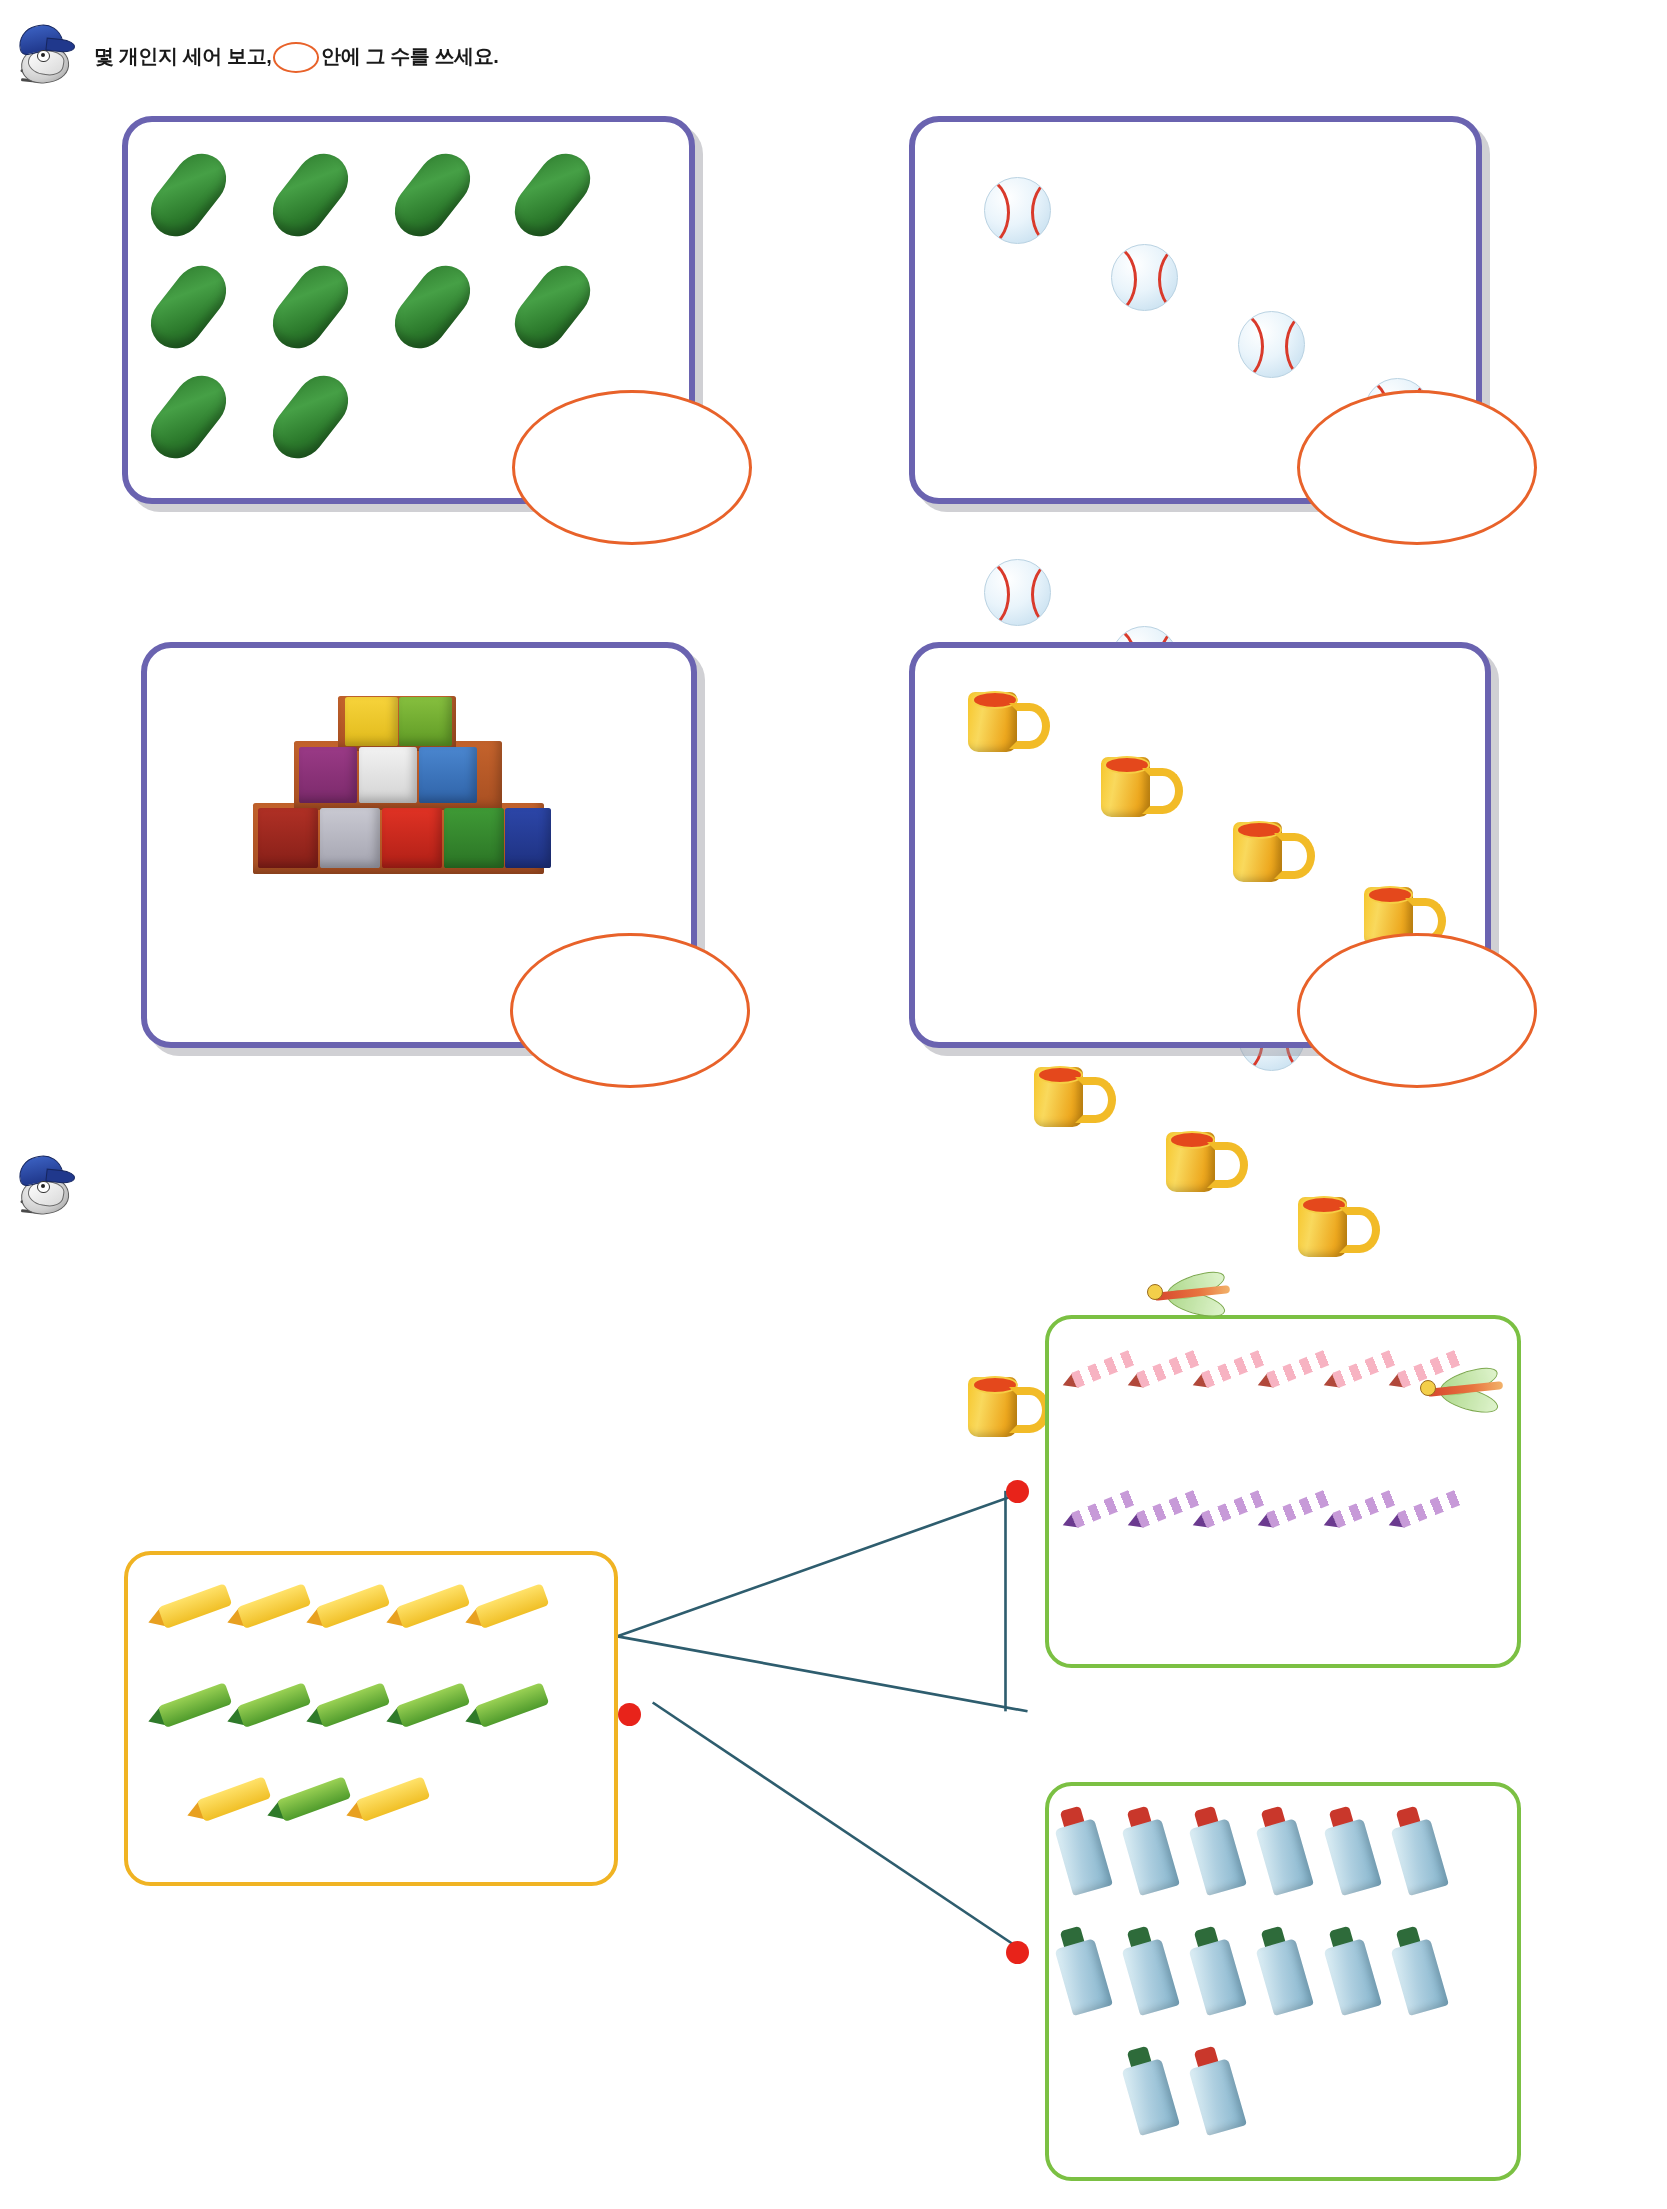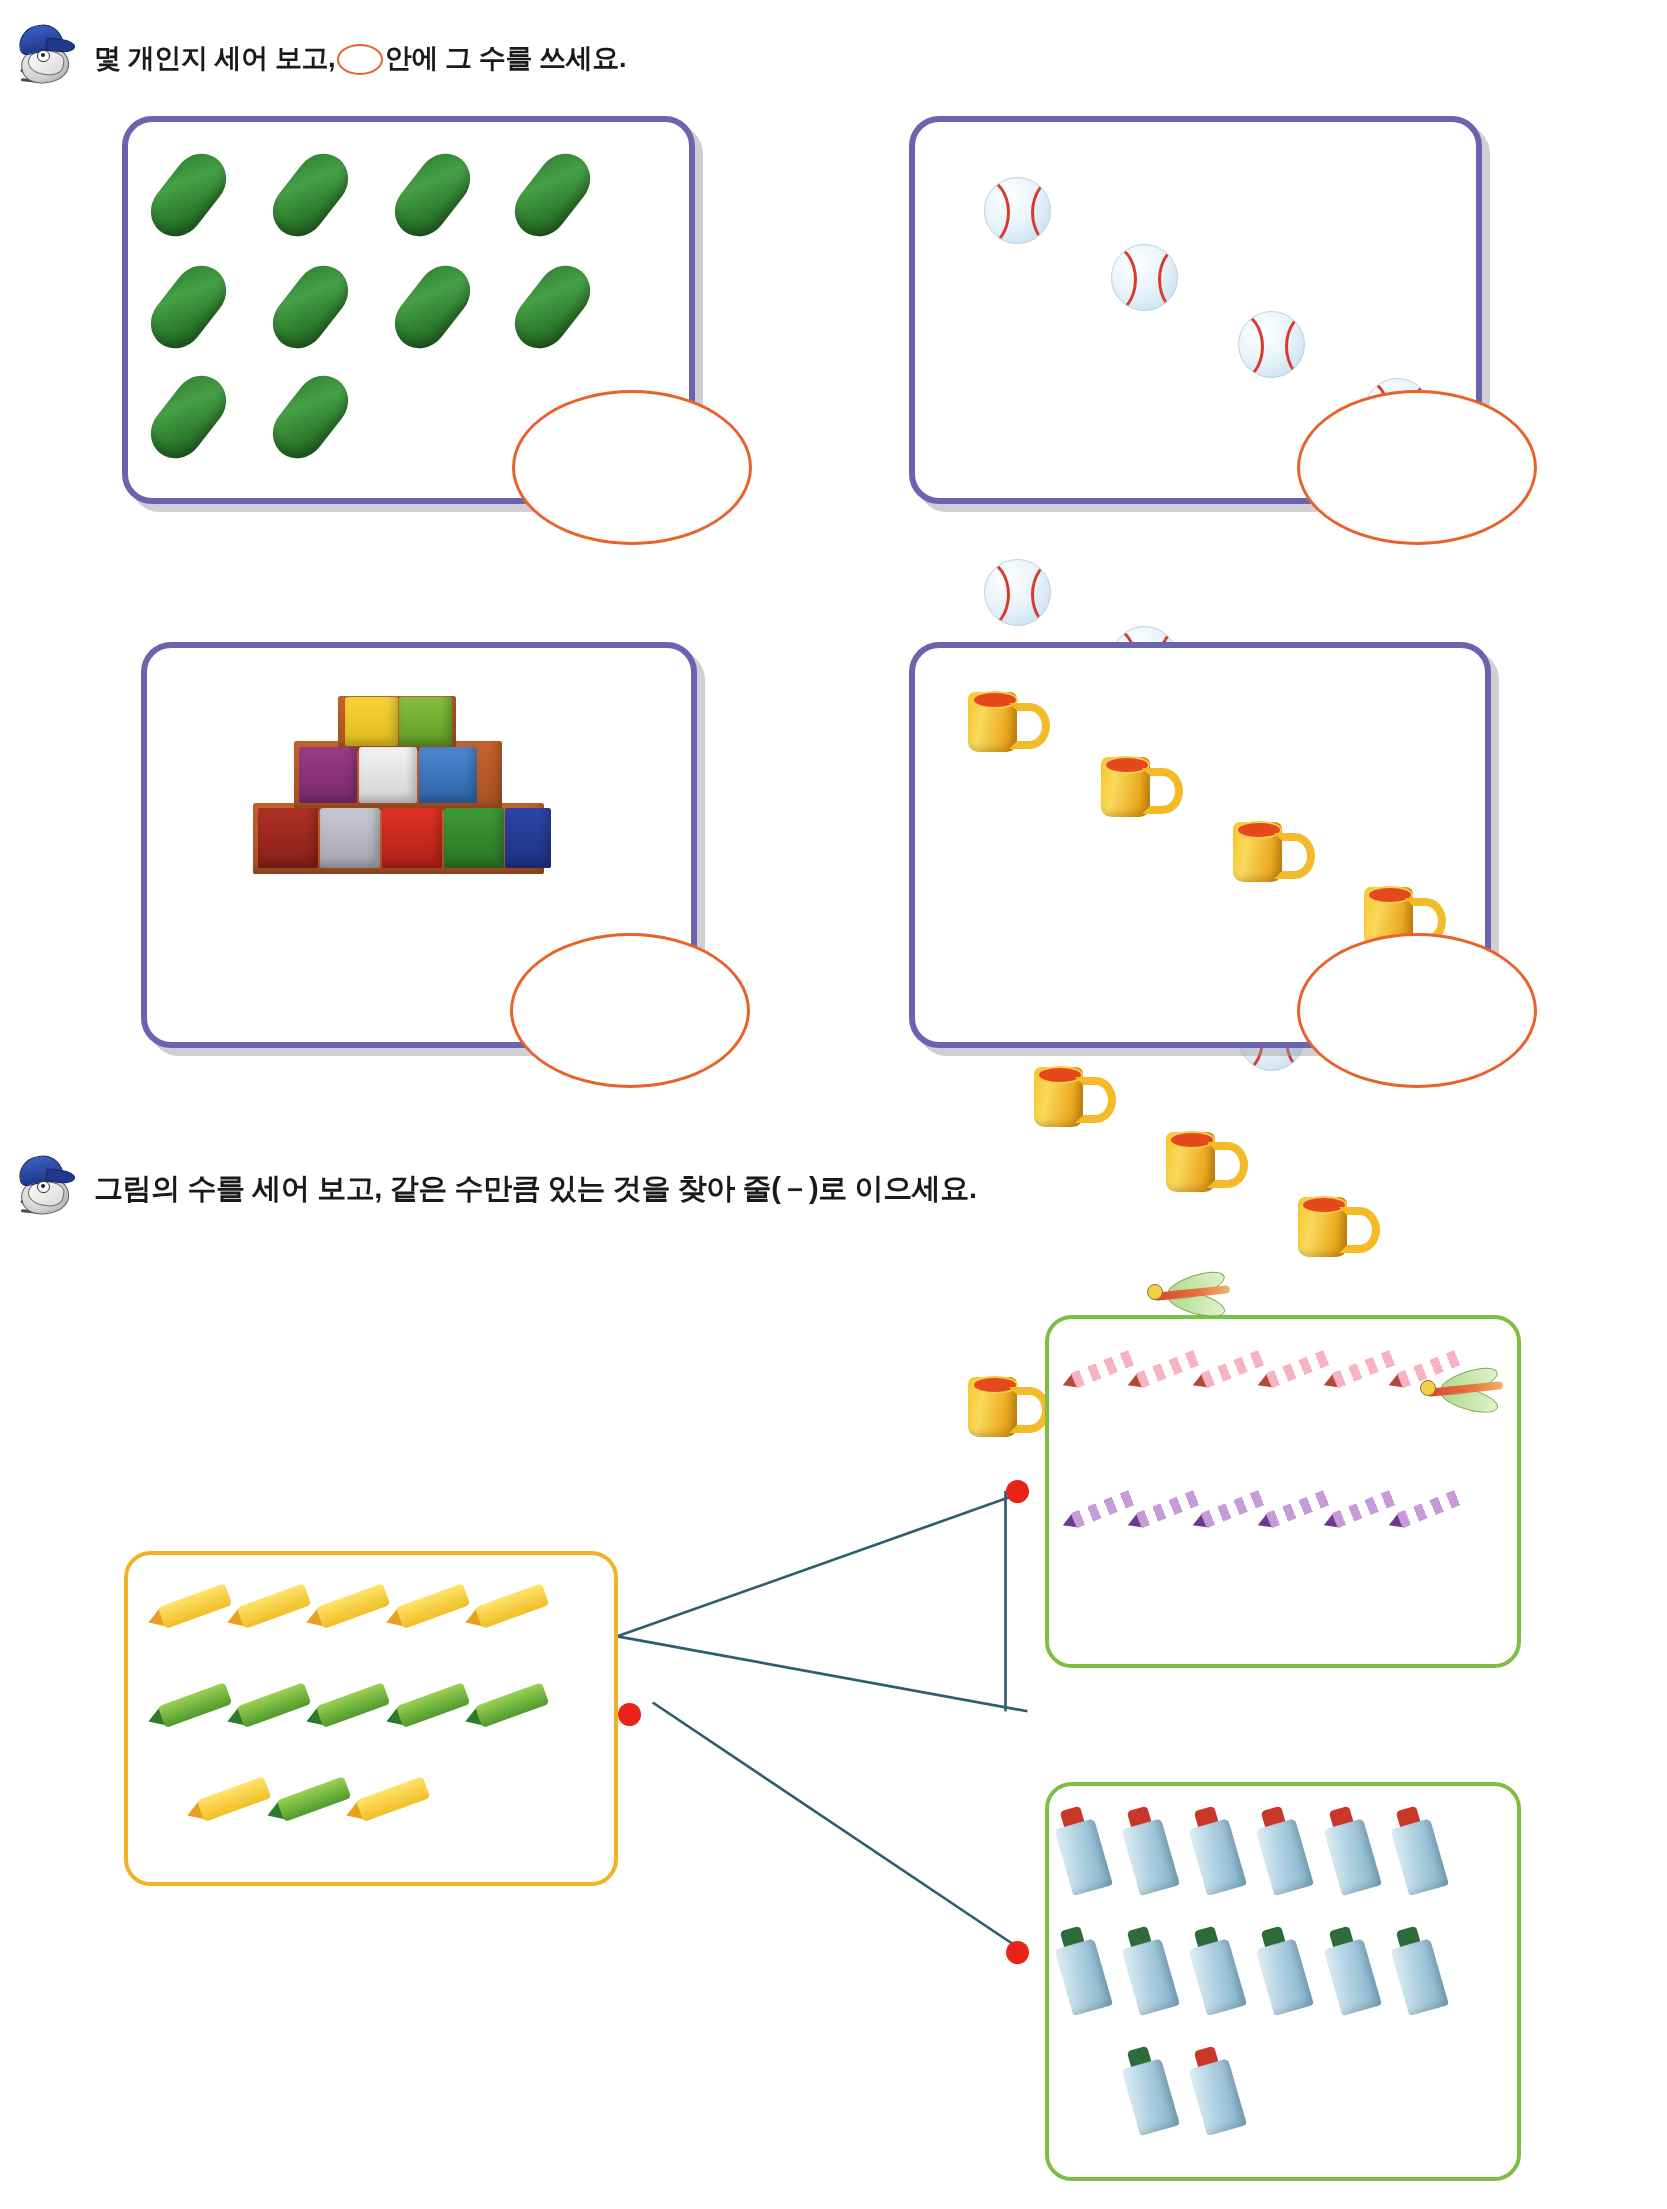"몇 개인지 세어 보고, 안에" .instruction .text { font-size: 27px -> 20px }
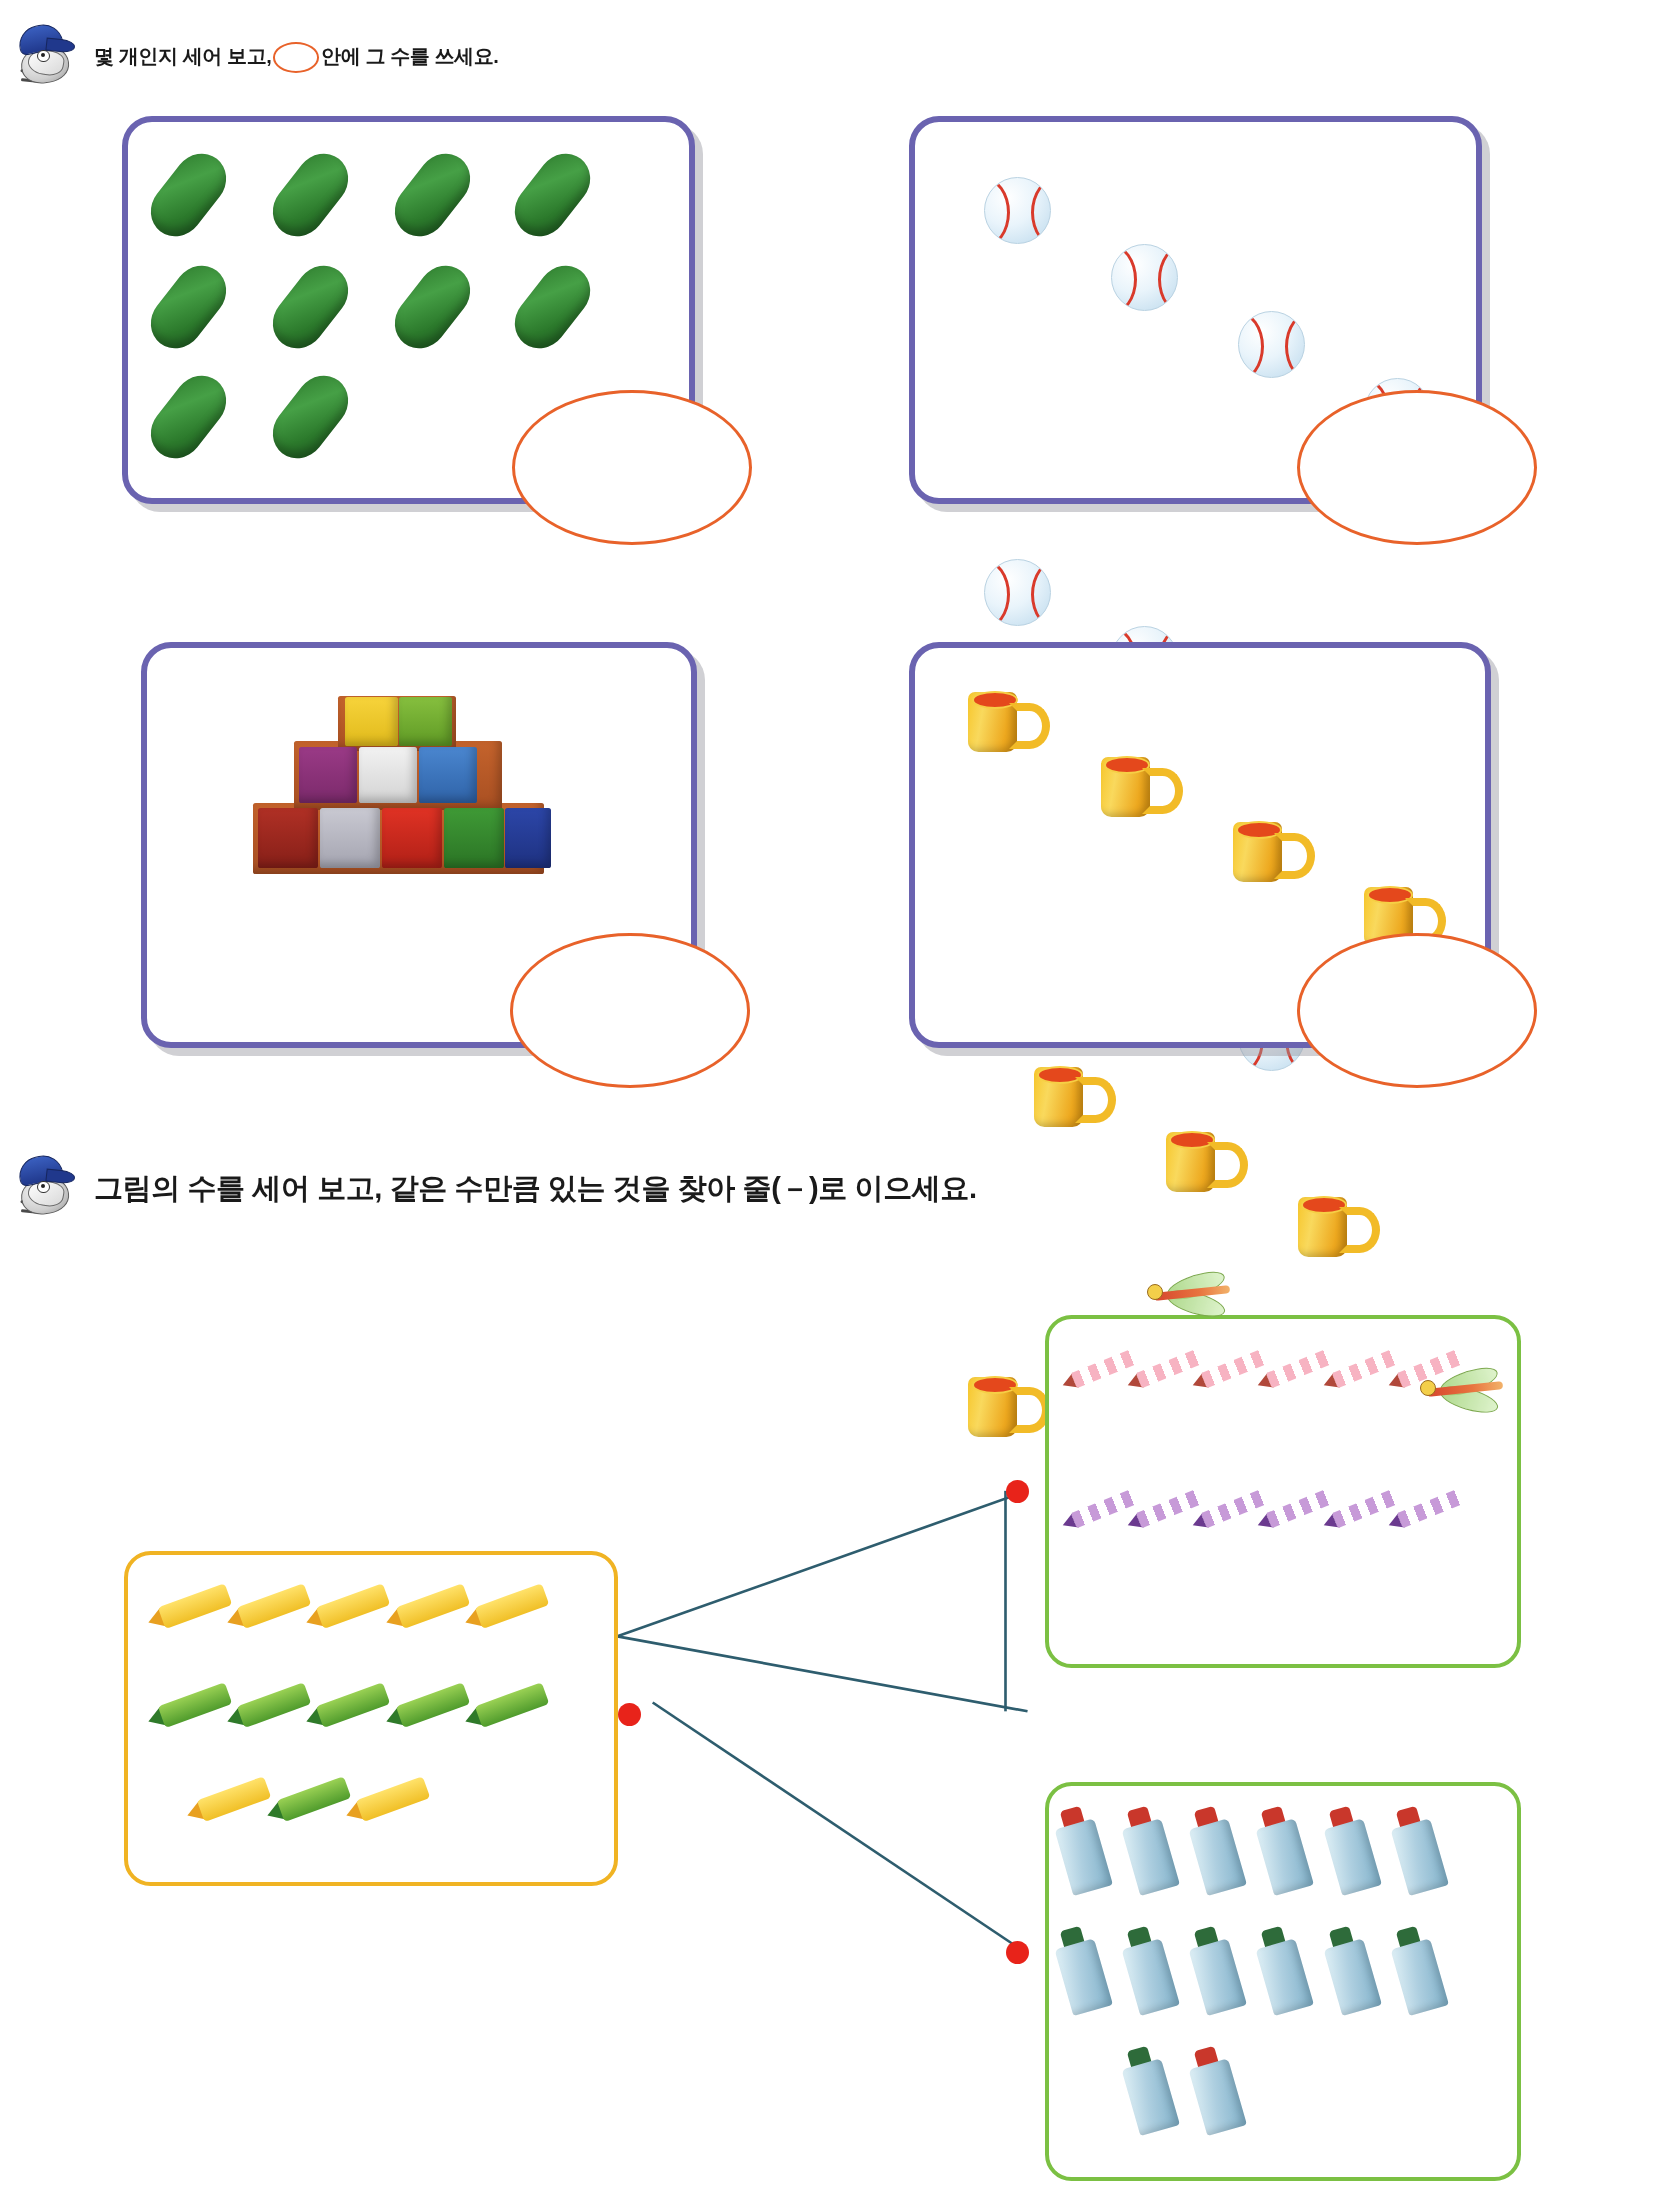"그림의 수를 세어 보고, 같은" div.text { html: <div>그림의 수를 세어 보고, 같은 수만큼 있는 것을 찾아 줄(－)로 이으세요.</div> -> none }
